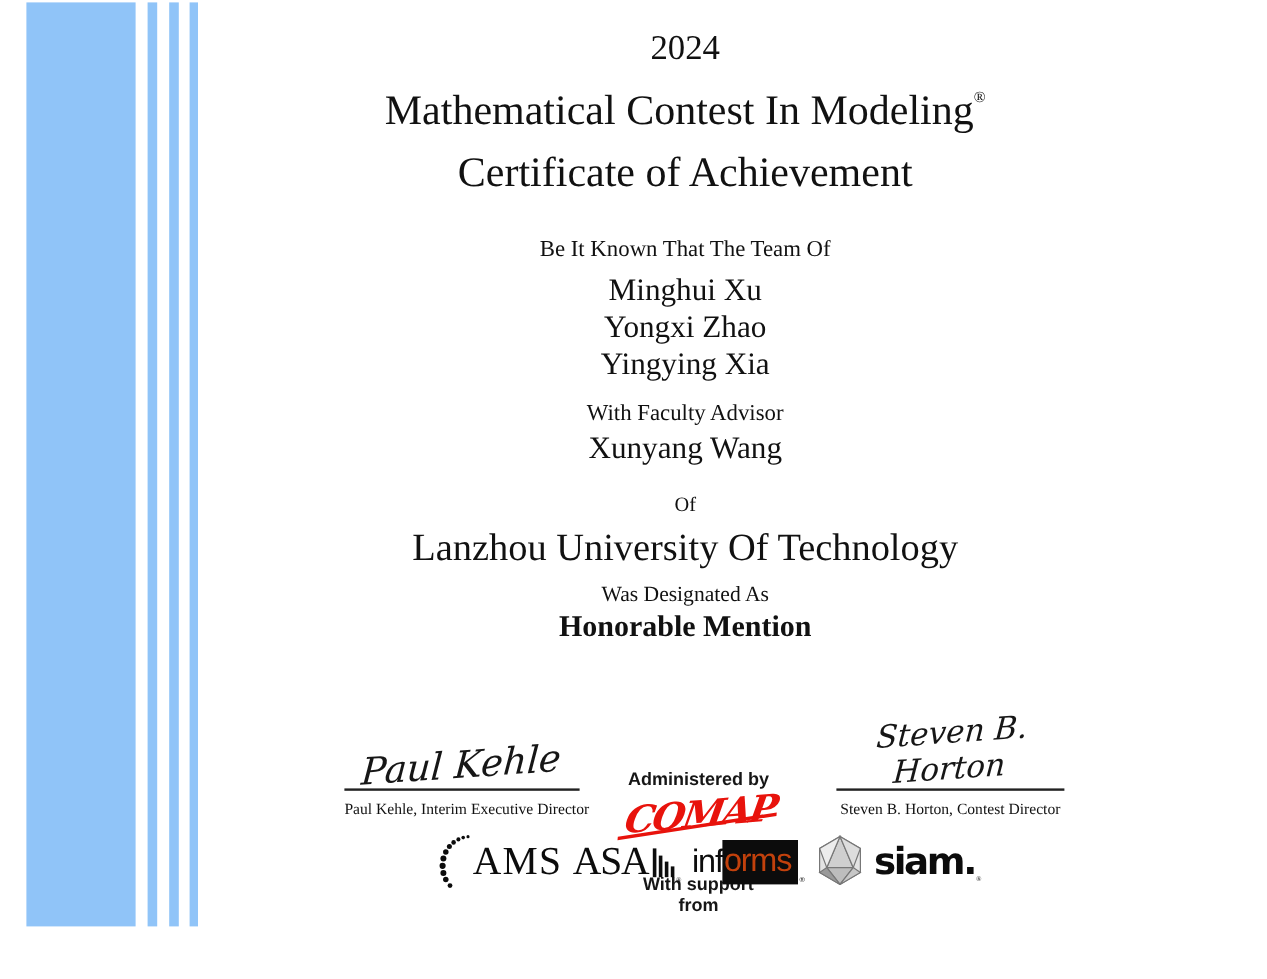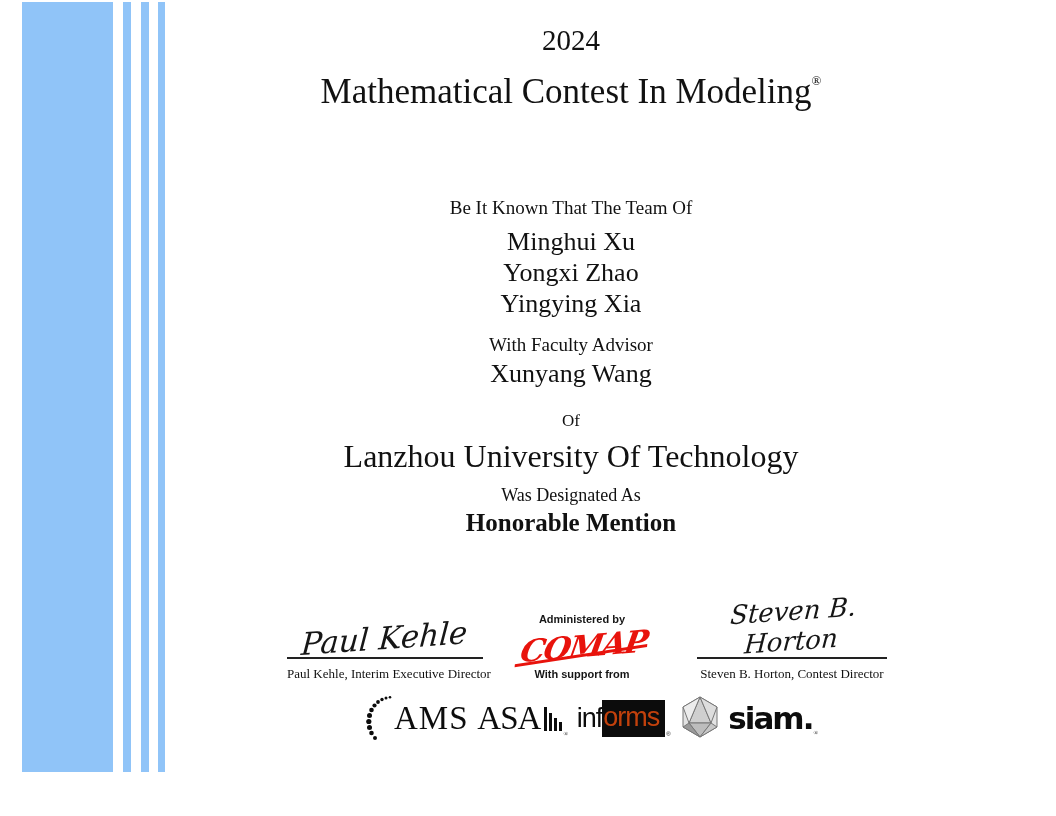"Certificate of Achievement" div.cline { html: none -> <div>Certificate of Achievement</div> }
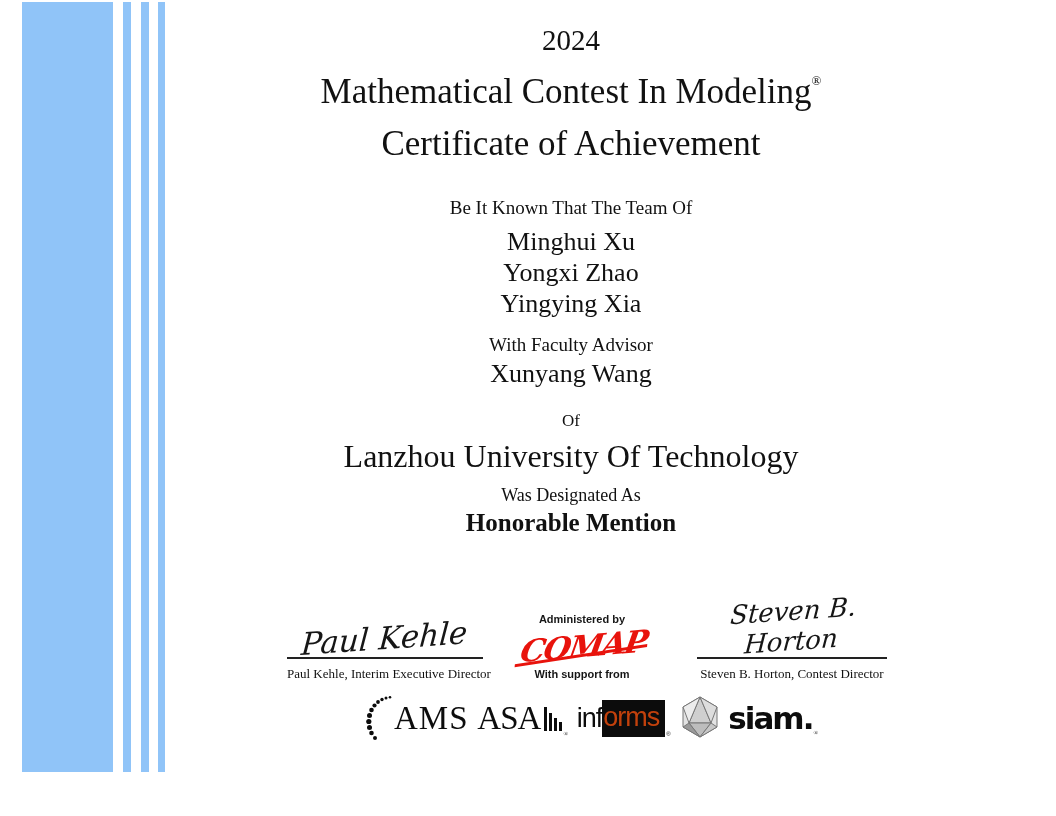"Administered by" .comap-small { font-size: 11px -> 15px; margin-top: none -> 28px }
